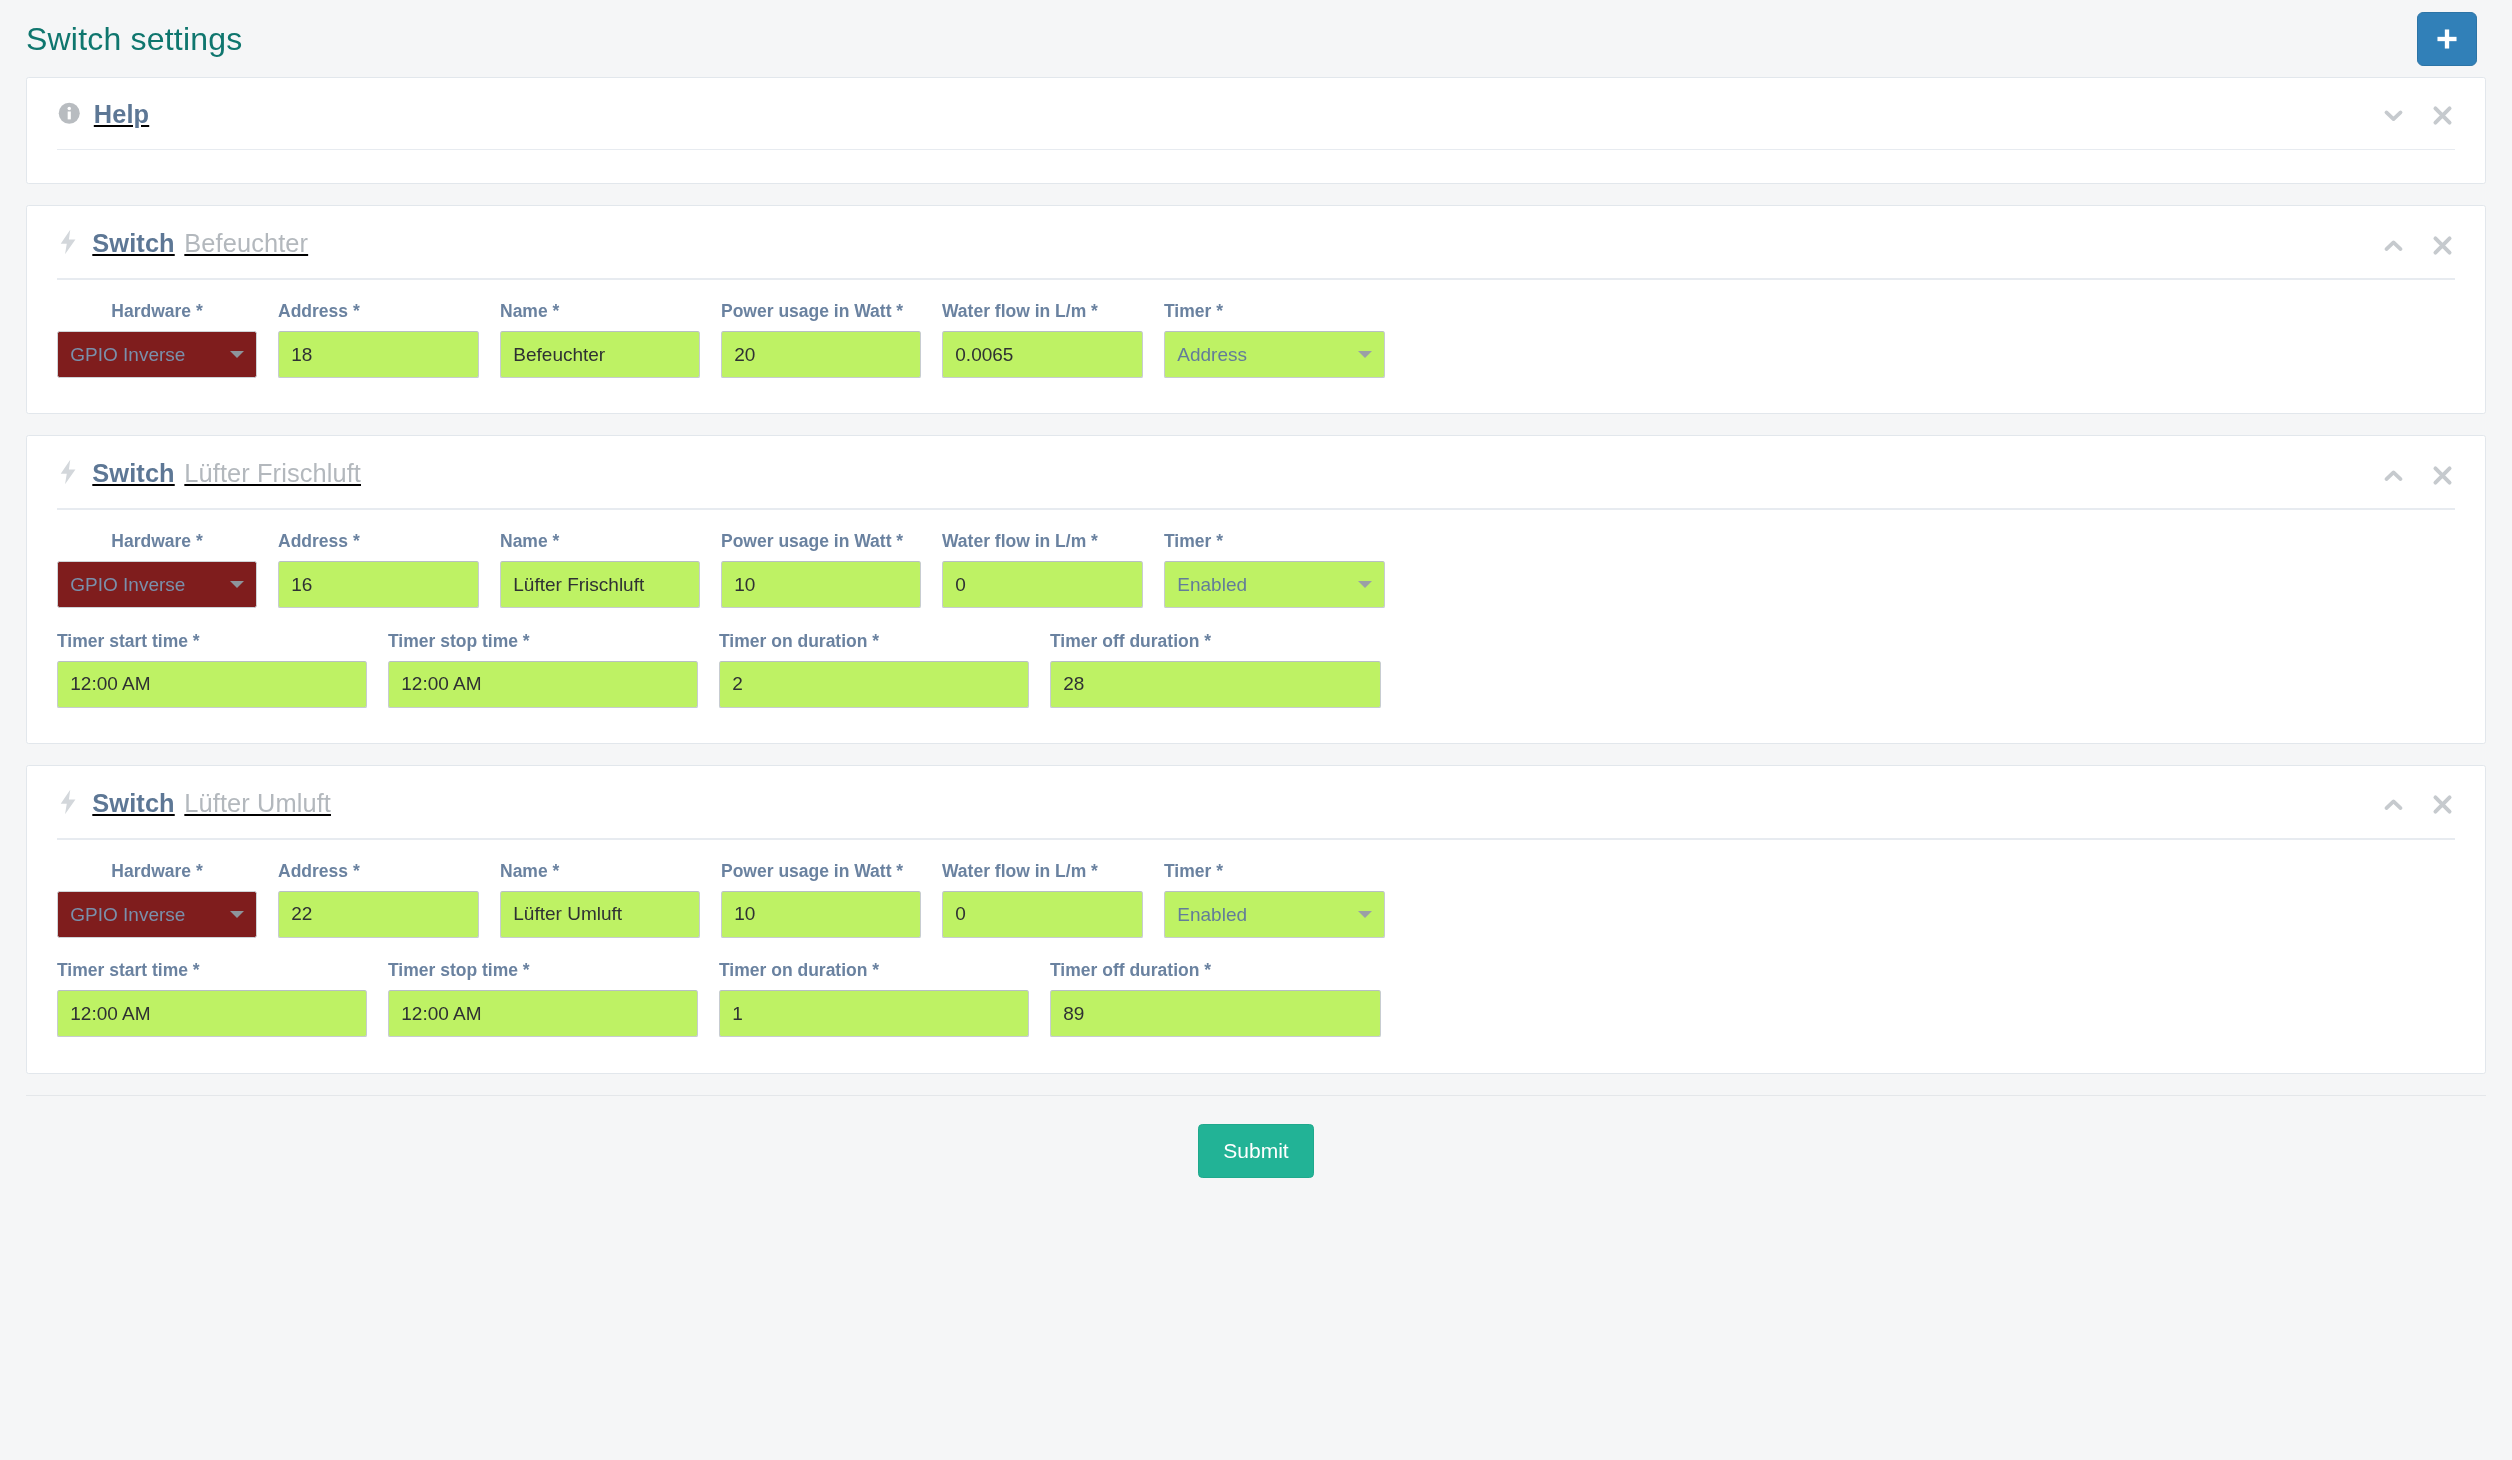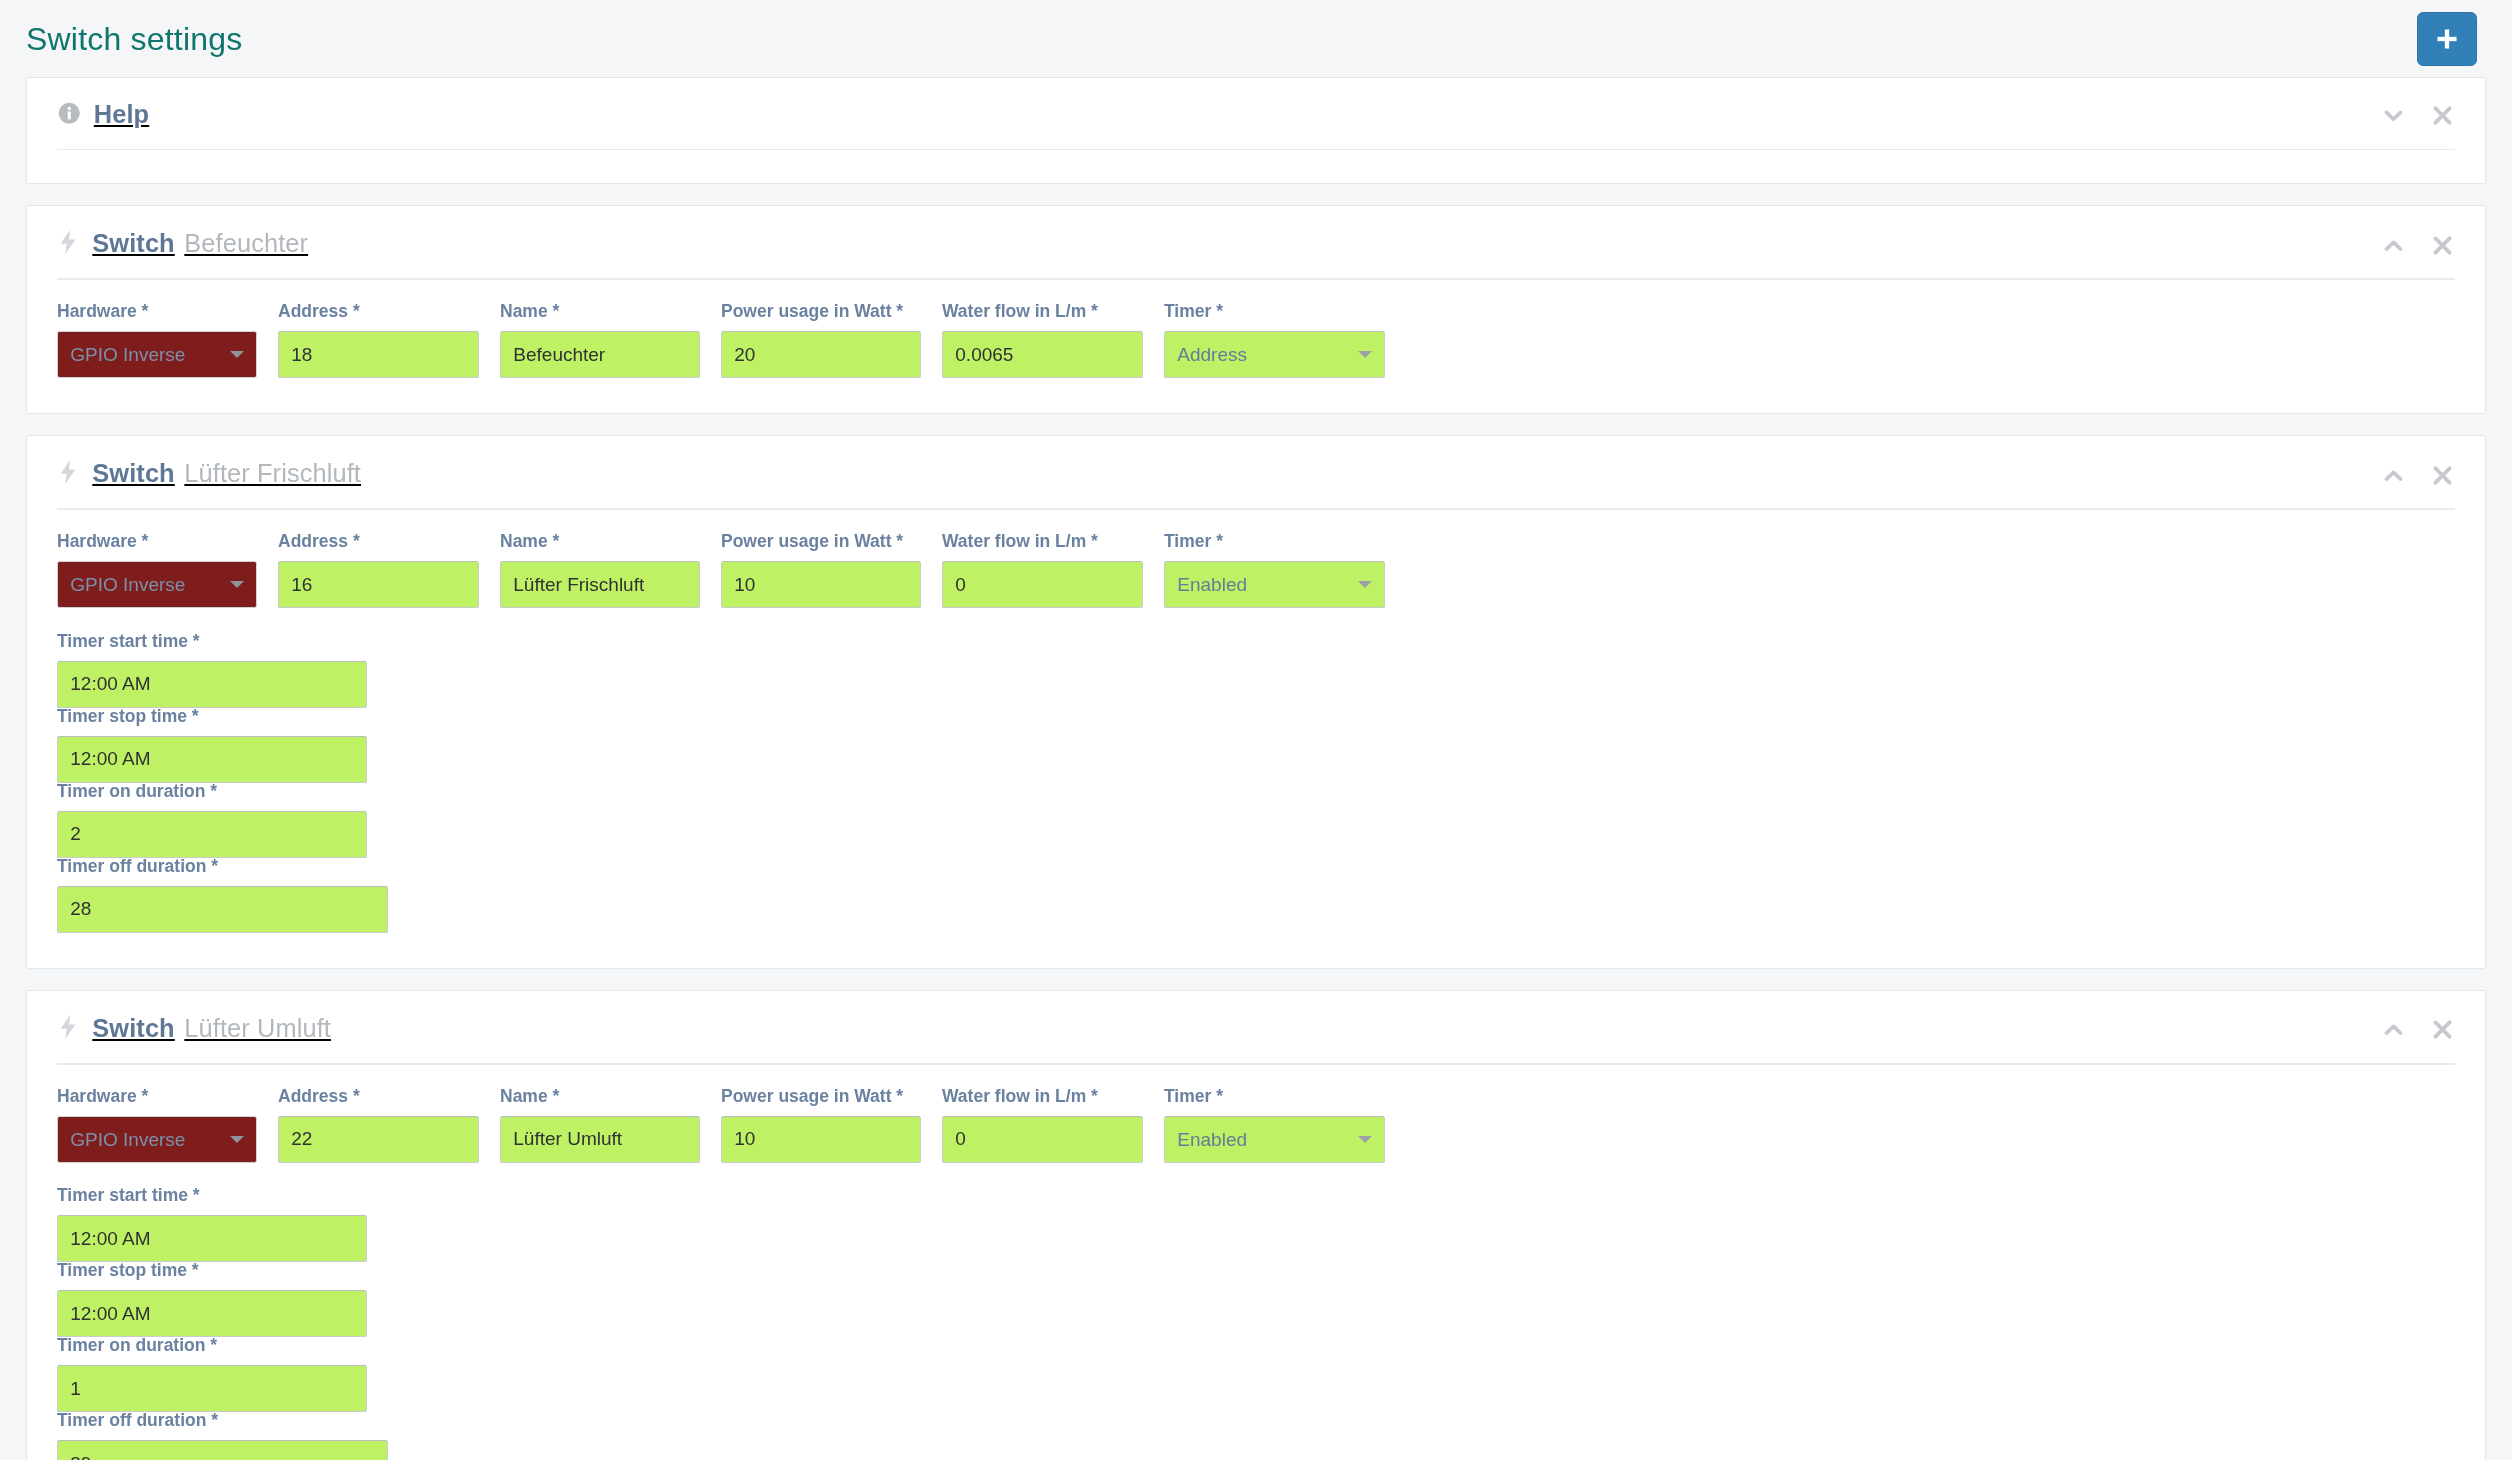"Hardware *" .c-hardware { text-align: none -> center }
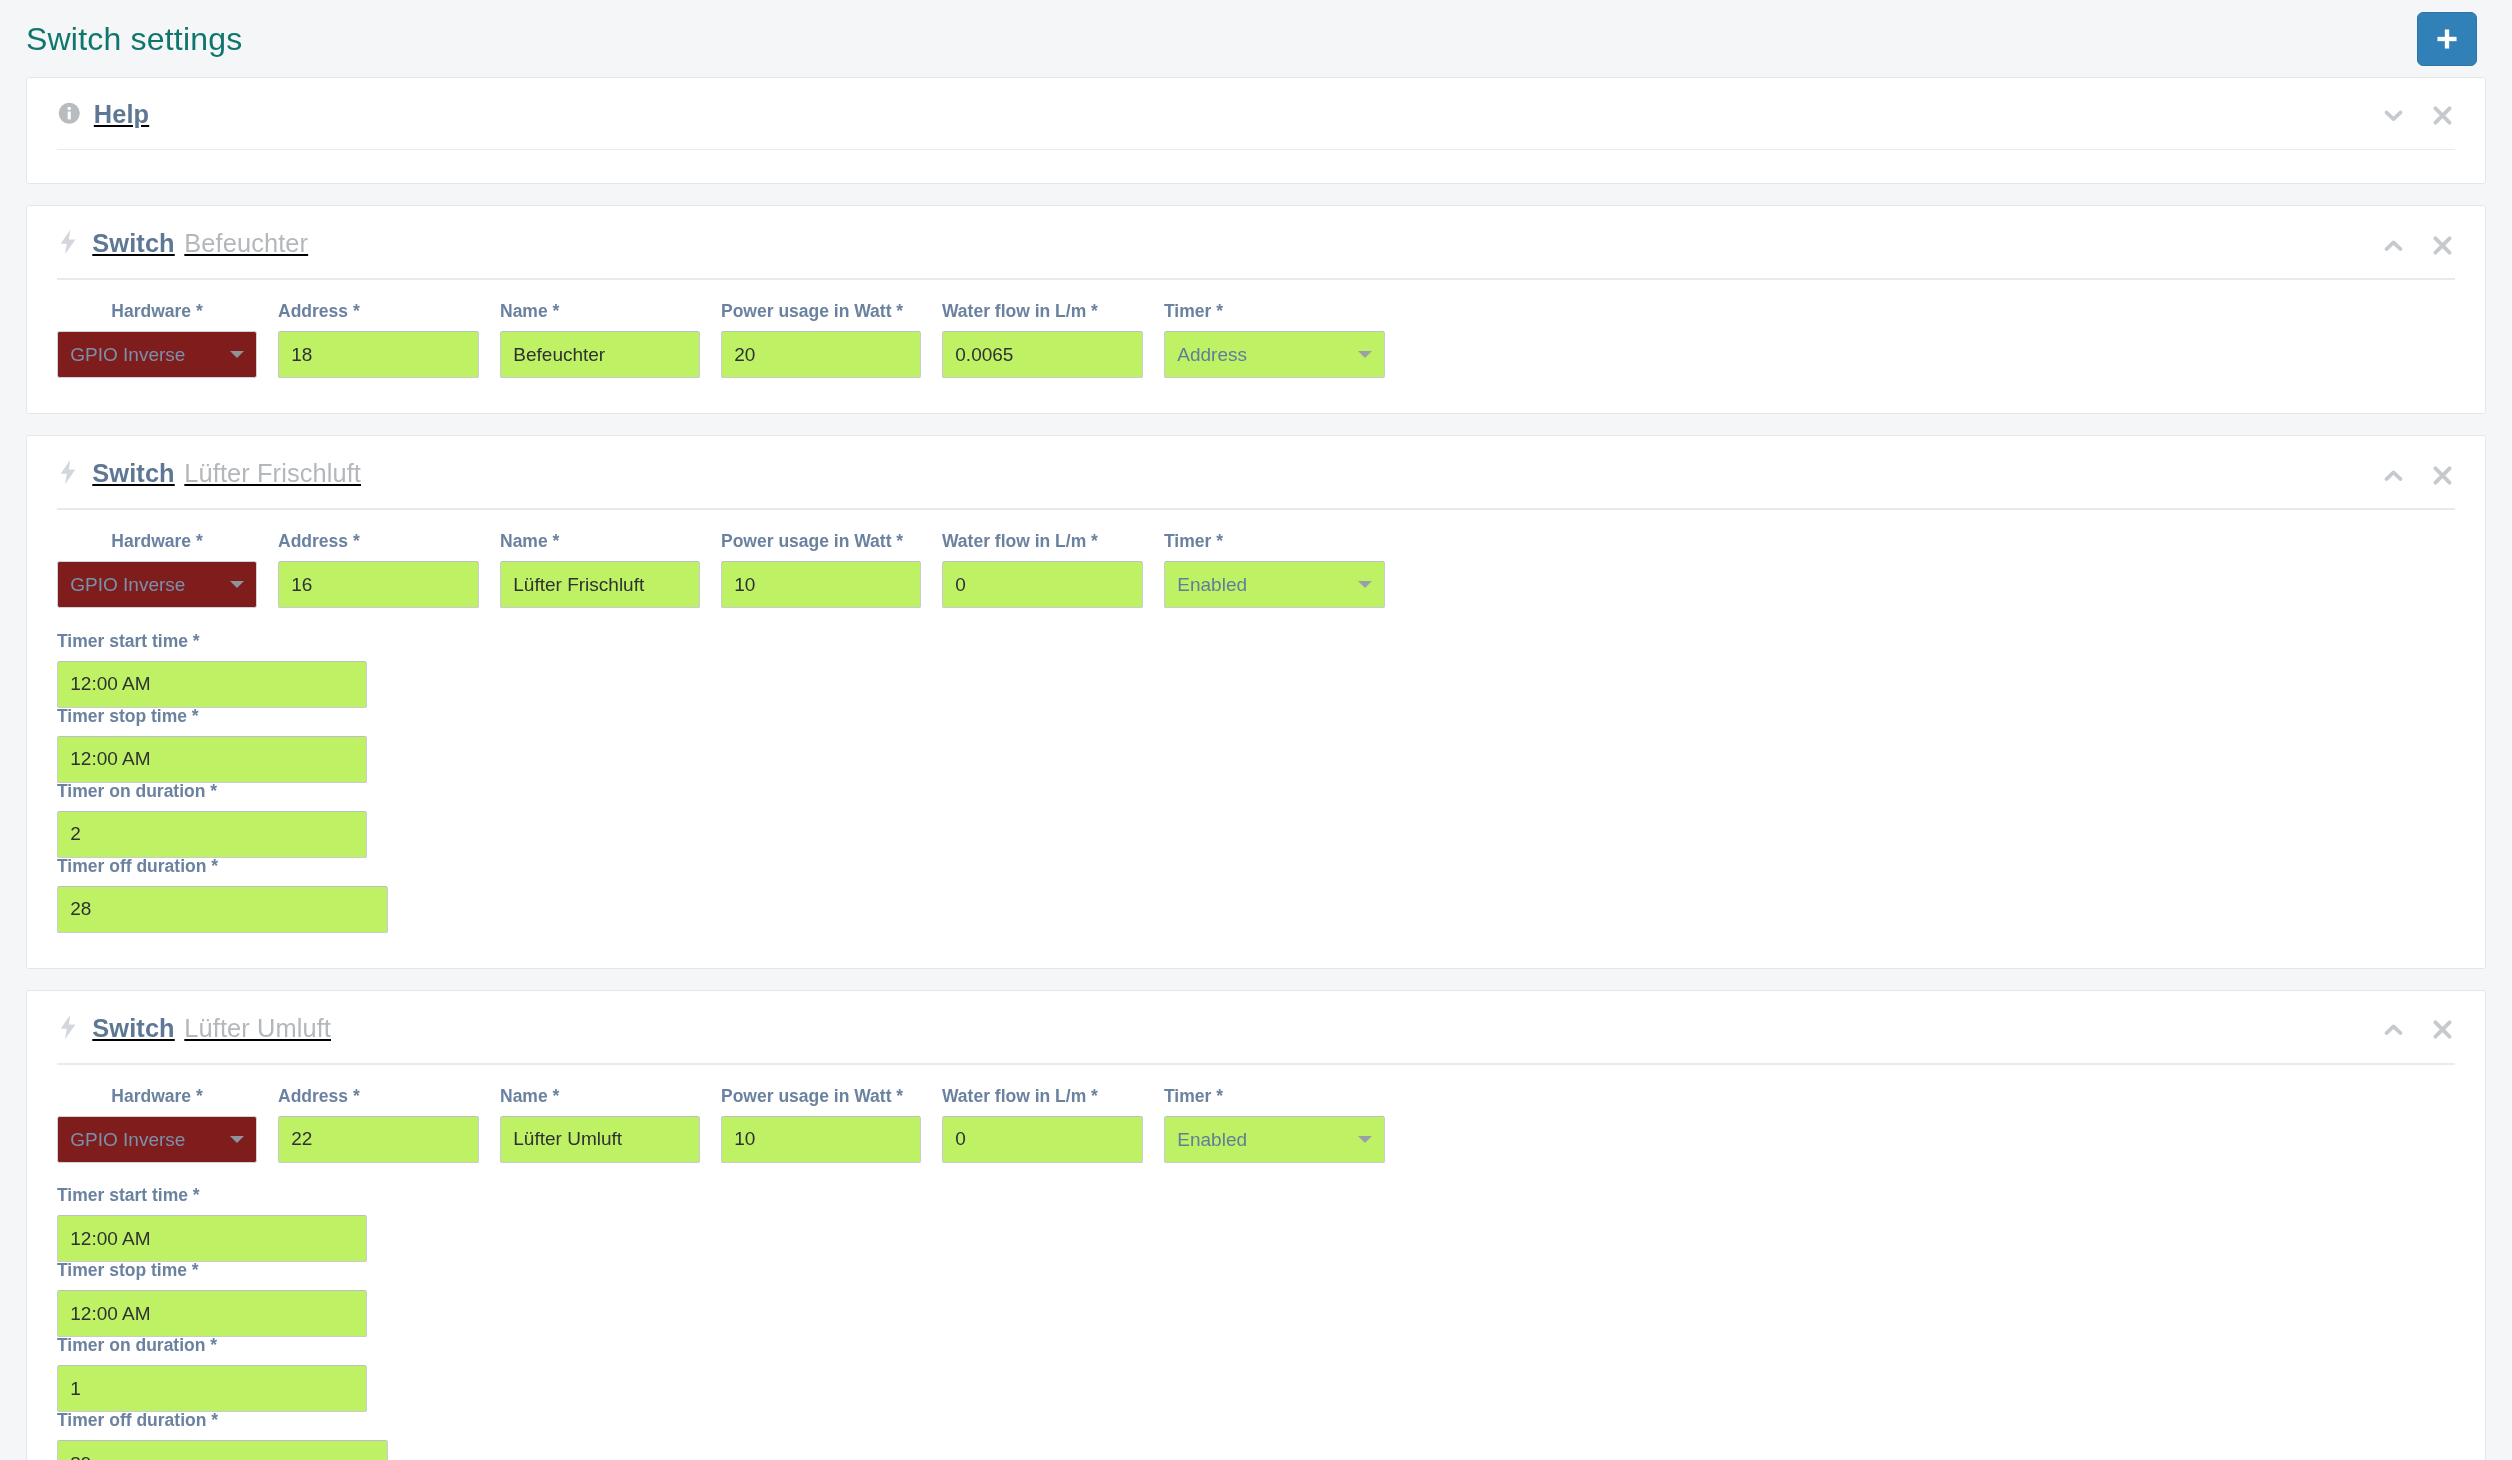"Timer start time *" .form-row.second { flex-direction: column -> none }
